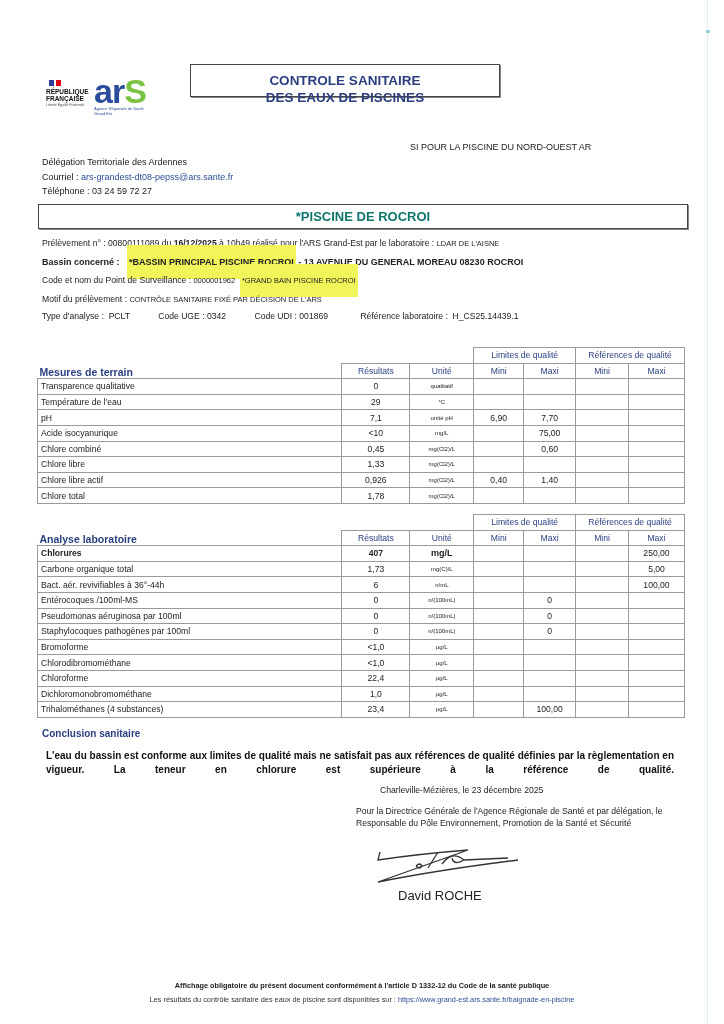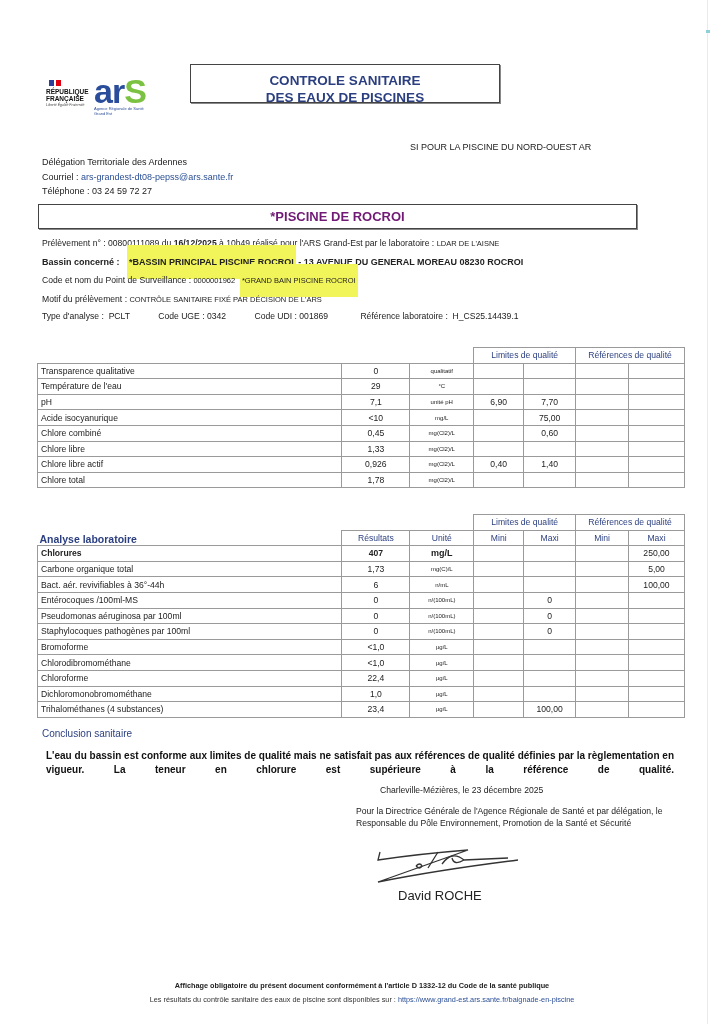"CONTROLE SANITAIRE" .title-box { height: 39px -> 33px }
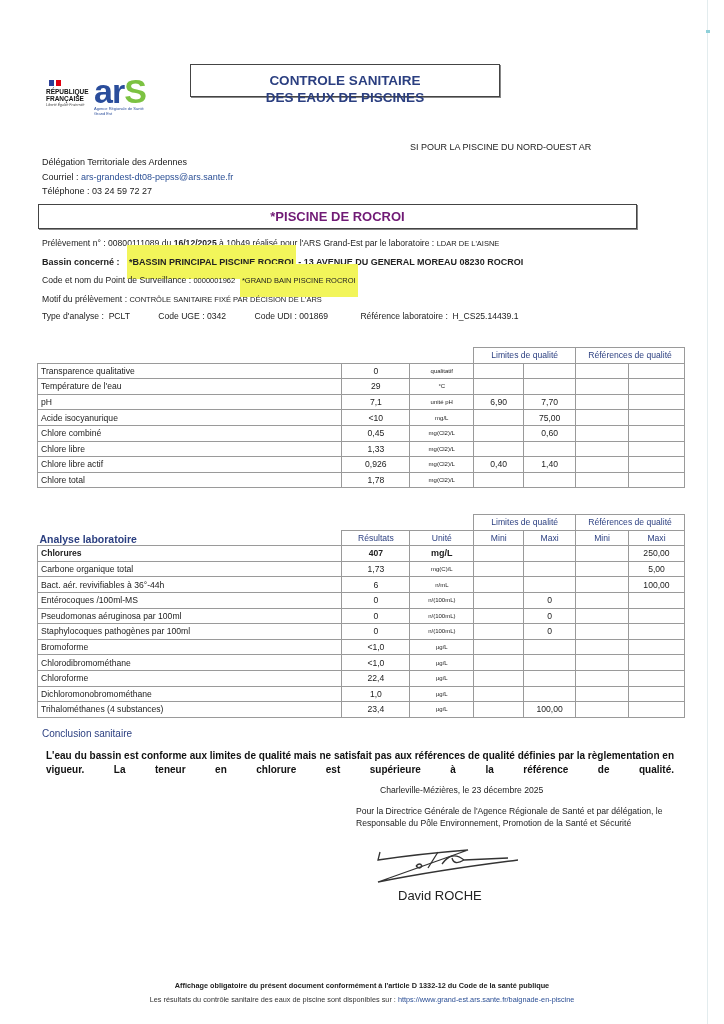"*PISCINE DE ROCROI" .piscine-box { color: #701a75 -> #0f766e; width: 599px -> 650px }
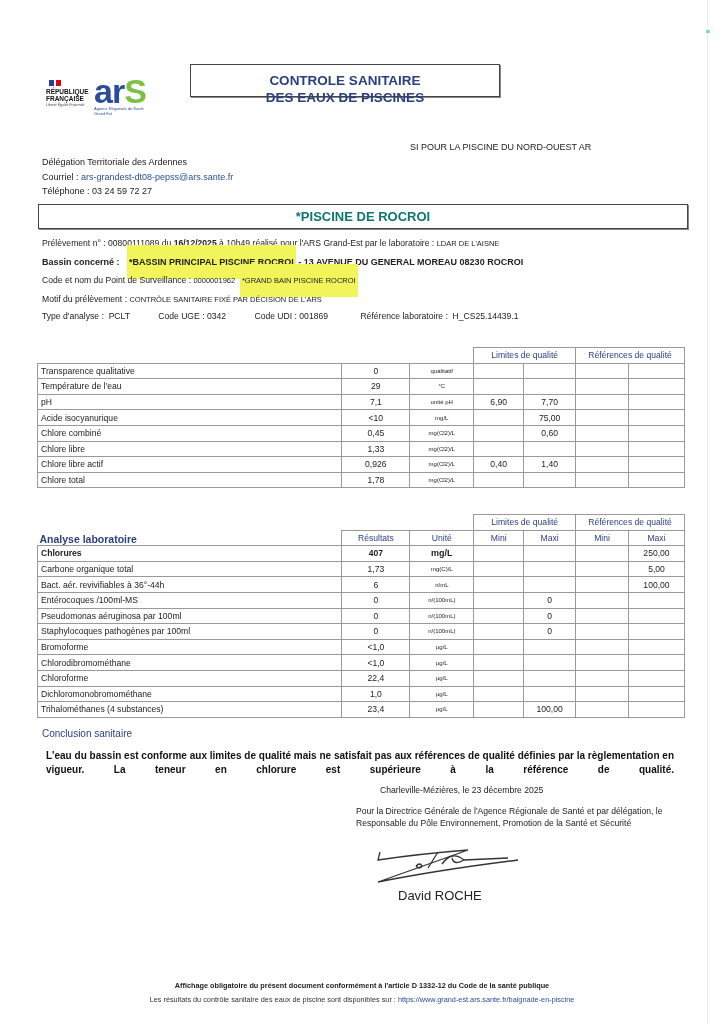"Mesures de terrain" tr { html: none -> <tr> <td>Mesures de terrain</td> <td>Résultats</td> <td>Unité</td> <td>Mini</td> <td>Maxi</td> <td>Mini</td> <td>Maxi</td> </tr> }
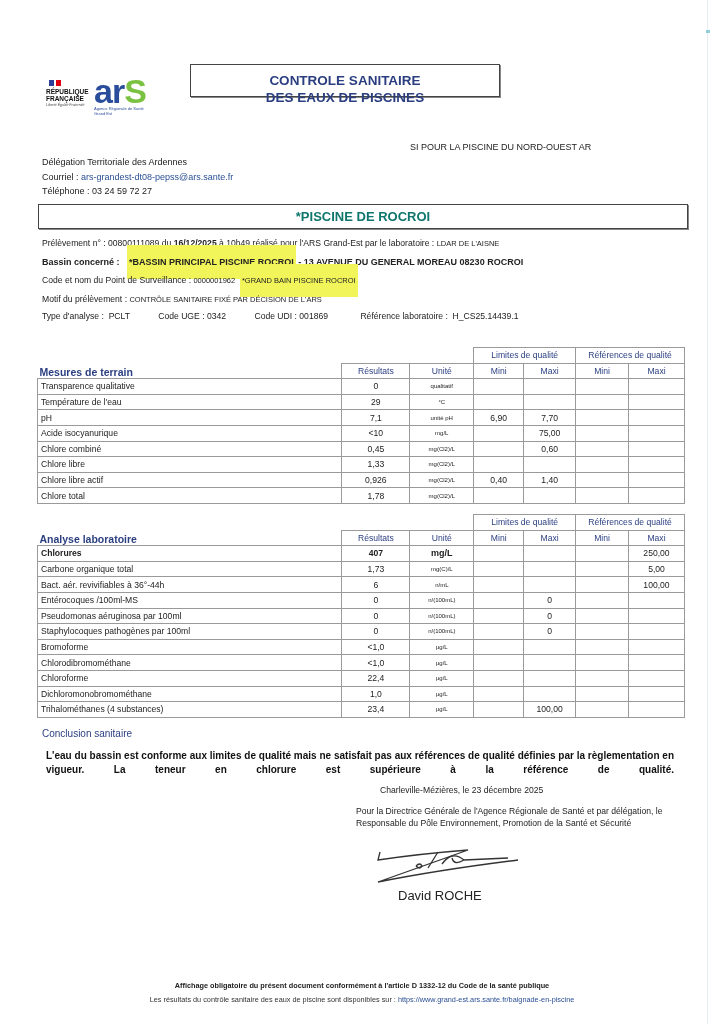"Conclusion sanitaire" .concl-title { font-weight: normal -> bold }
